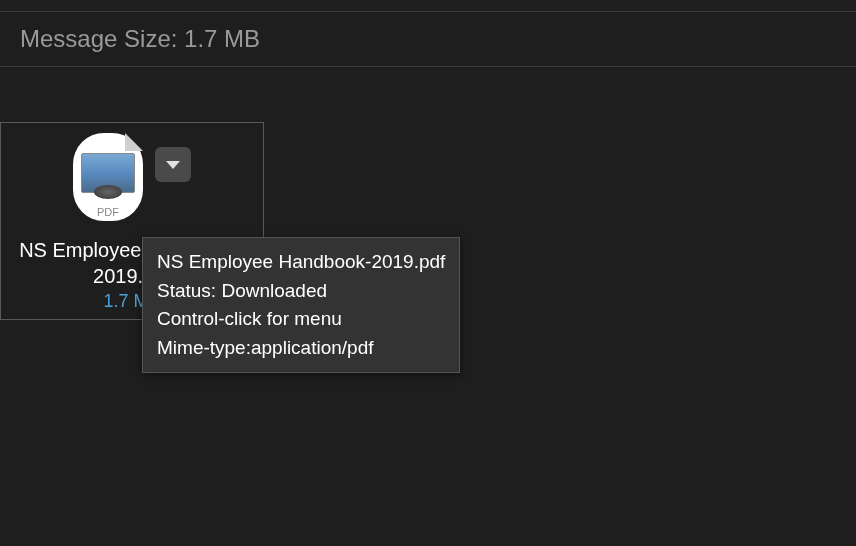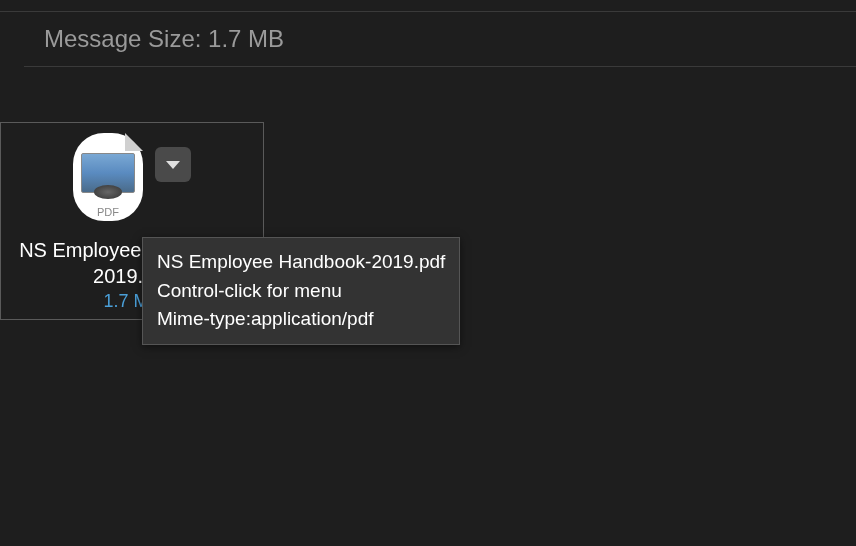"Message Size: 1.7 MB" .message-size-row { margin-left: 24px -> none }
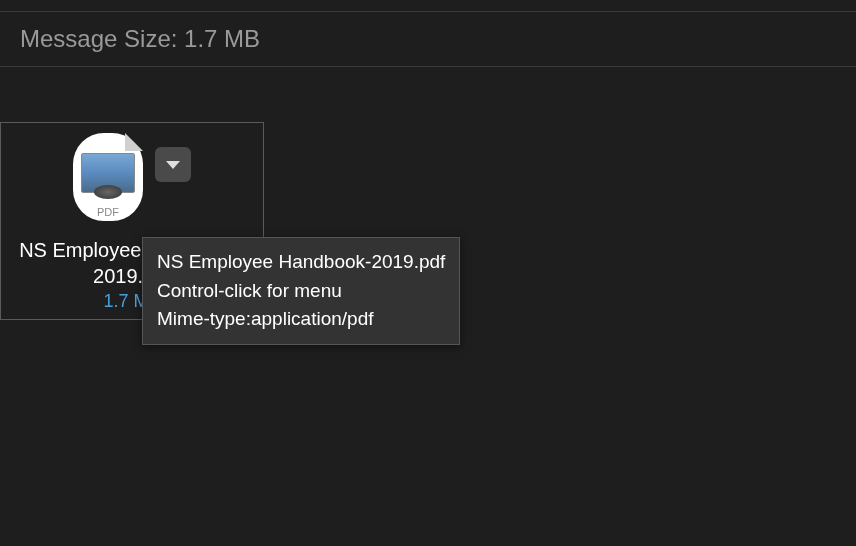"Status: Downloaded" div { html: none -> <div>Status: Downloaded</div> }
